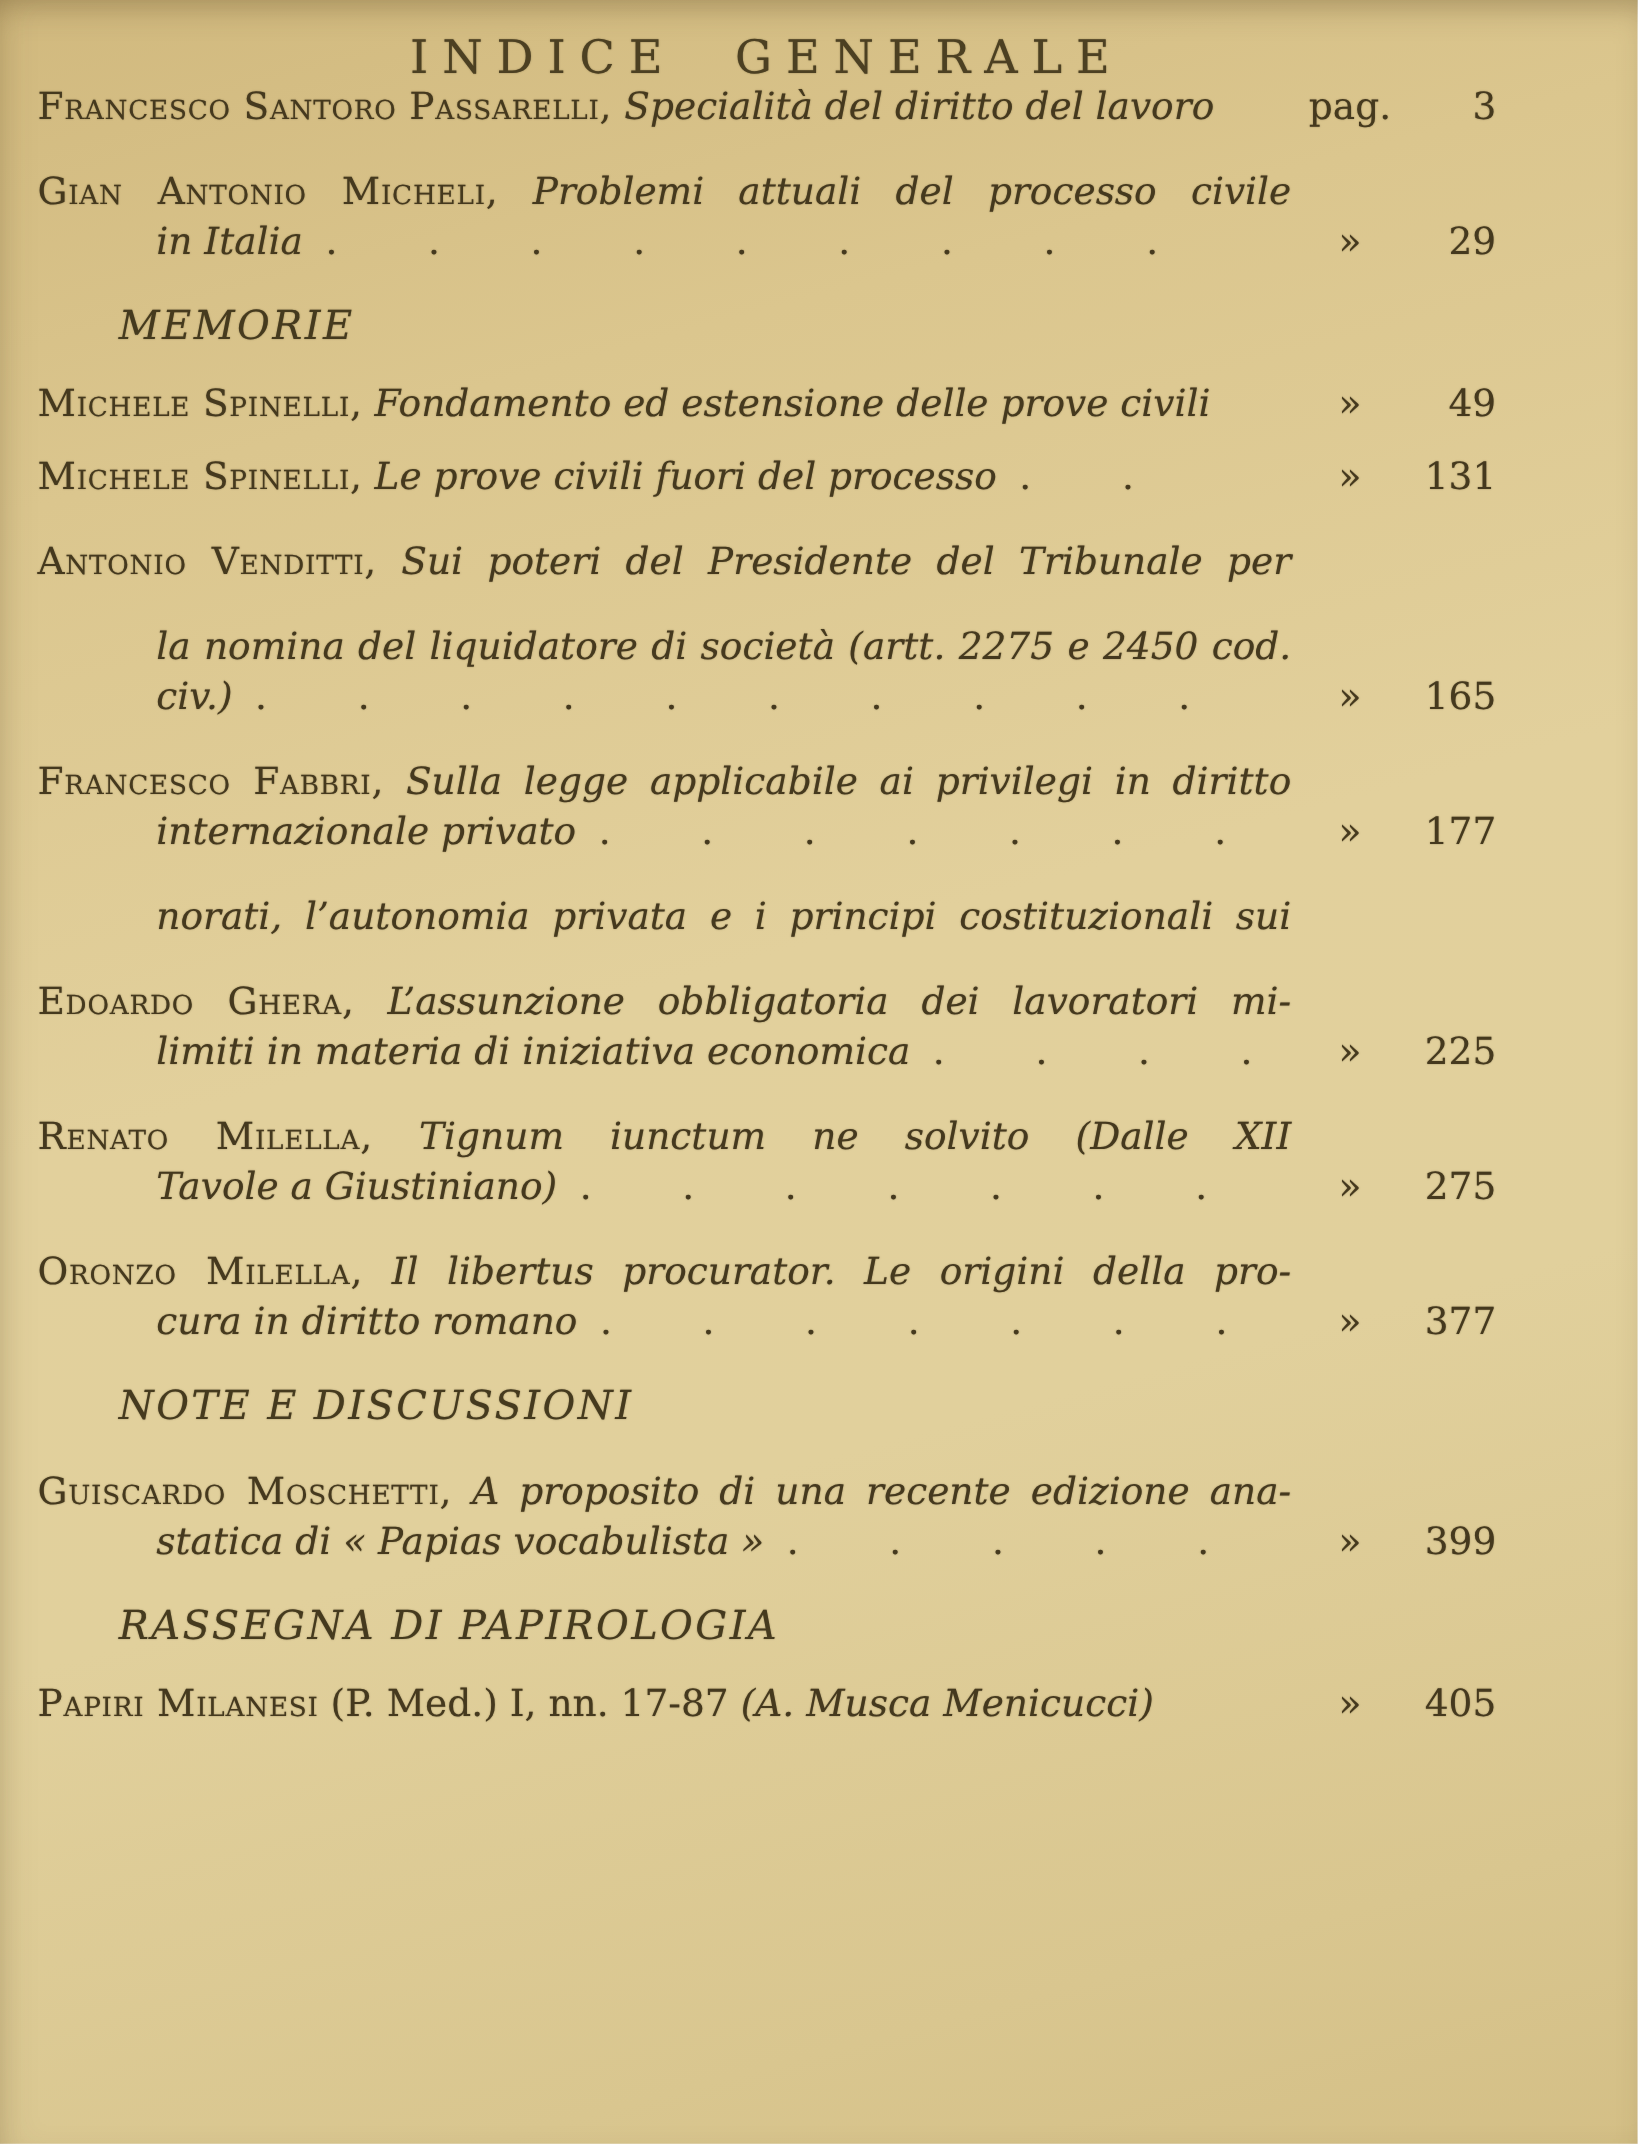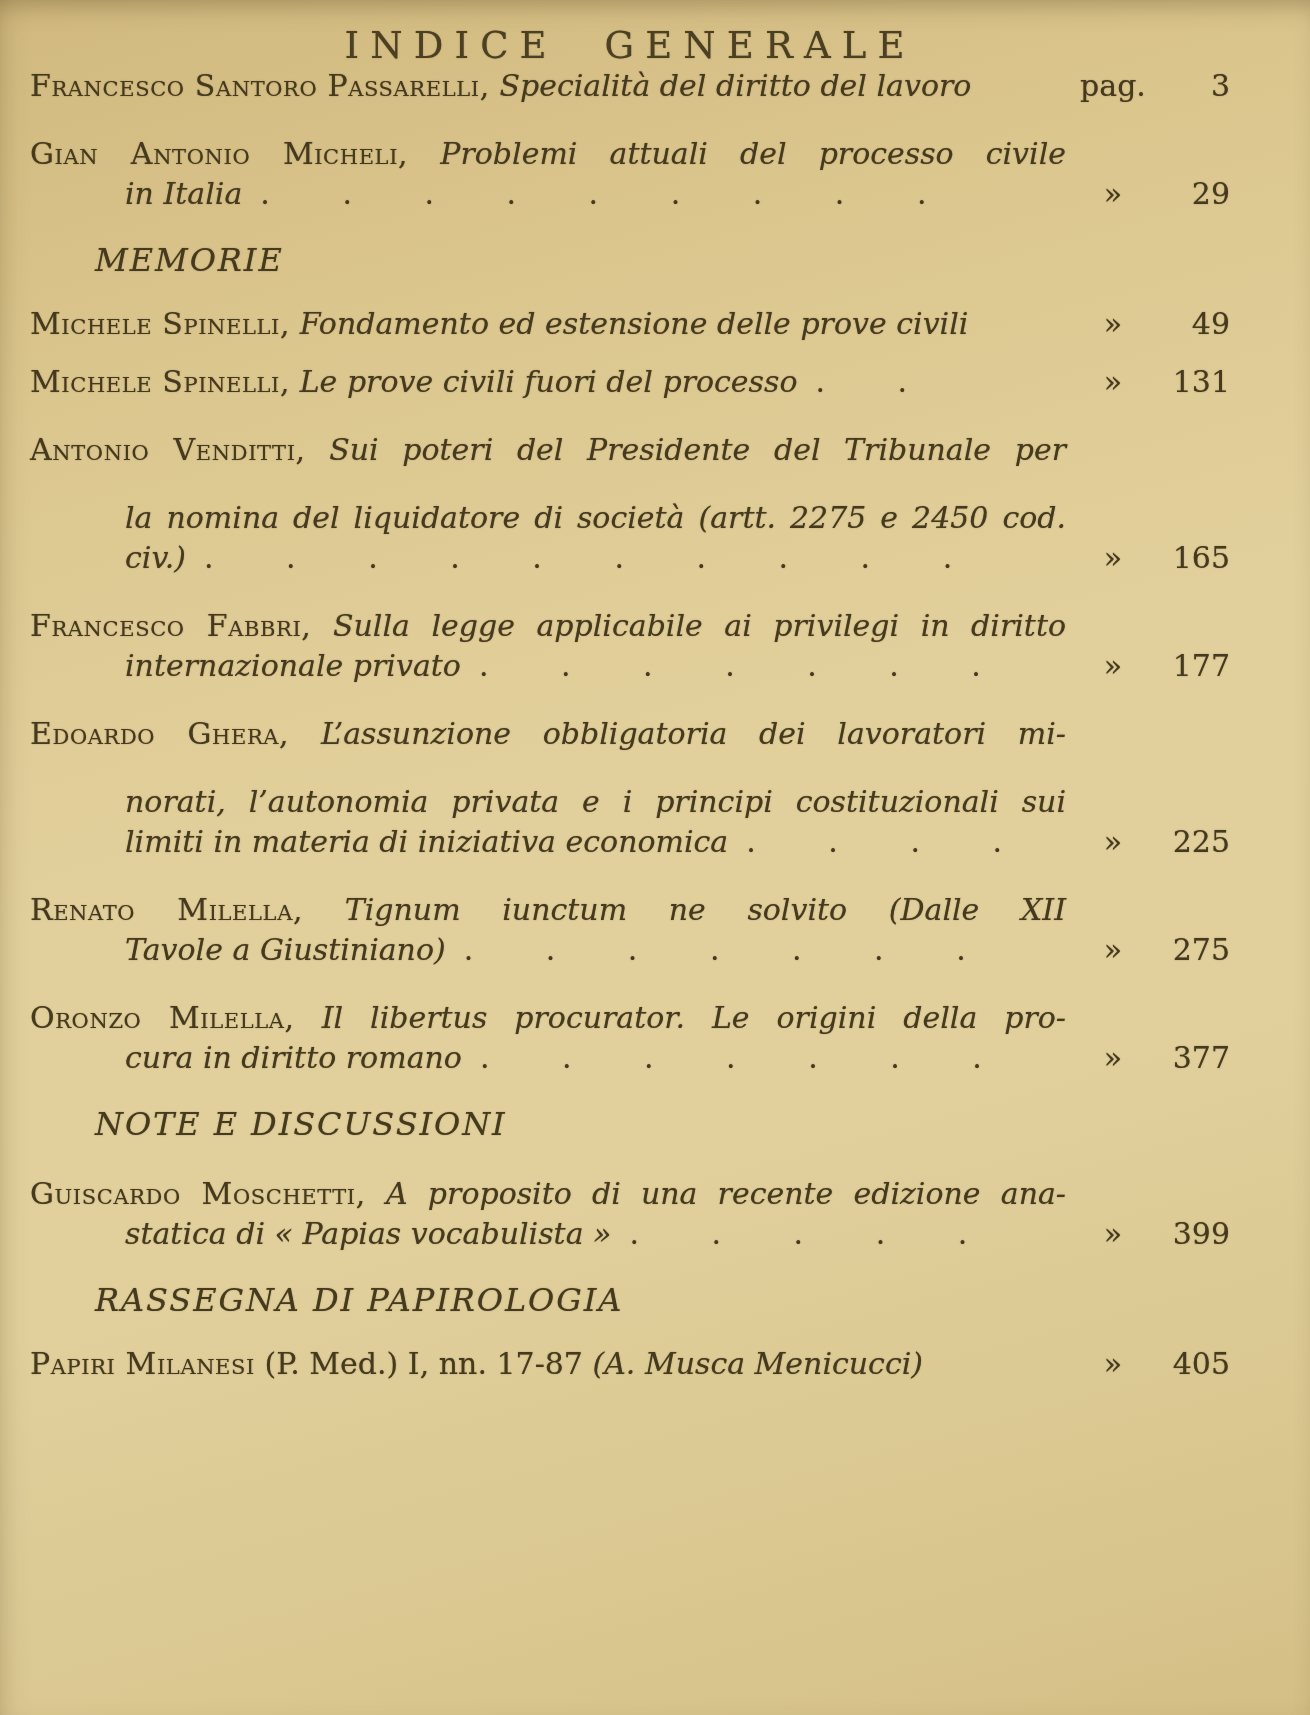"INDICE GENERALE" .page { padding: 26px 80px 0 30px -> 26px 113px 0 30px }
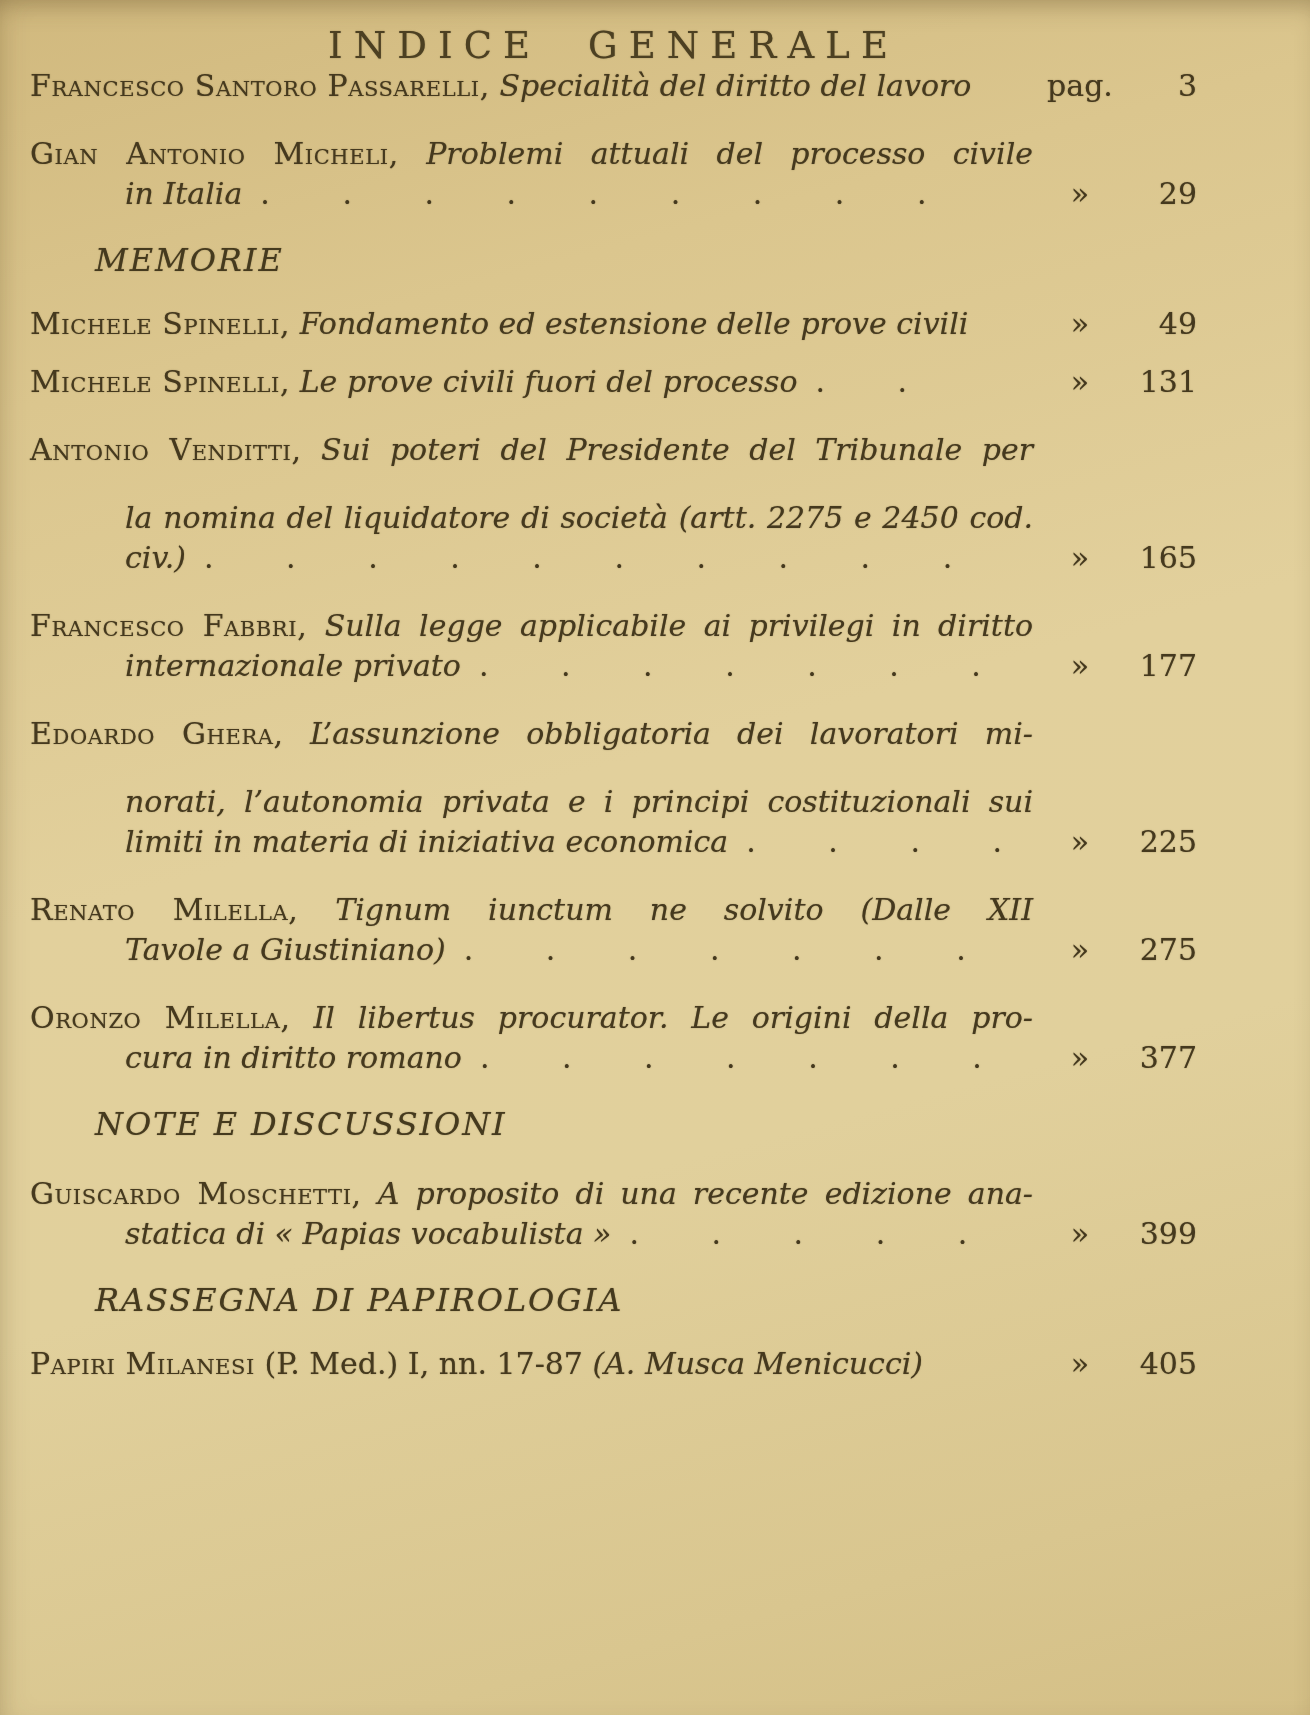"Edoardo Ghera, L’assunzione obbligatoria" div.eline { order: before "norati, l’autonomia privata e i" -> after "norati, l’autonomia privata e i" }
